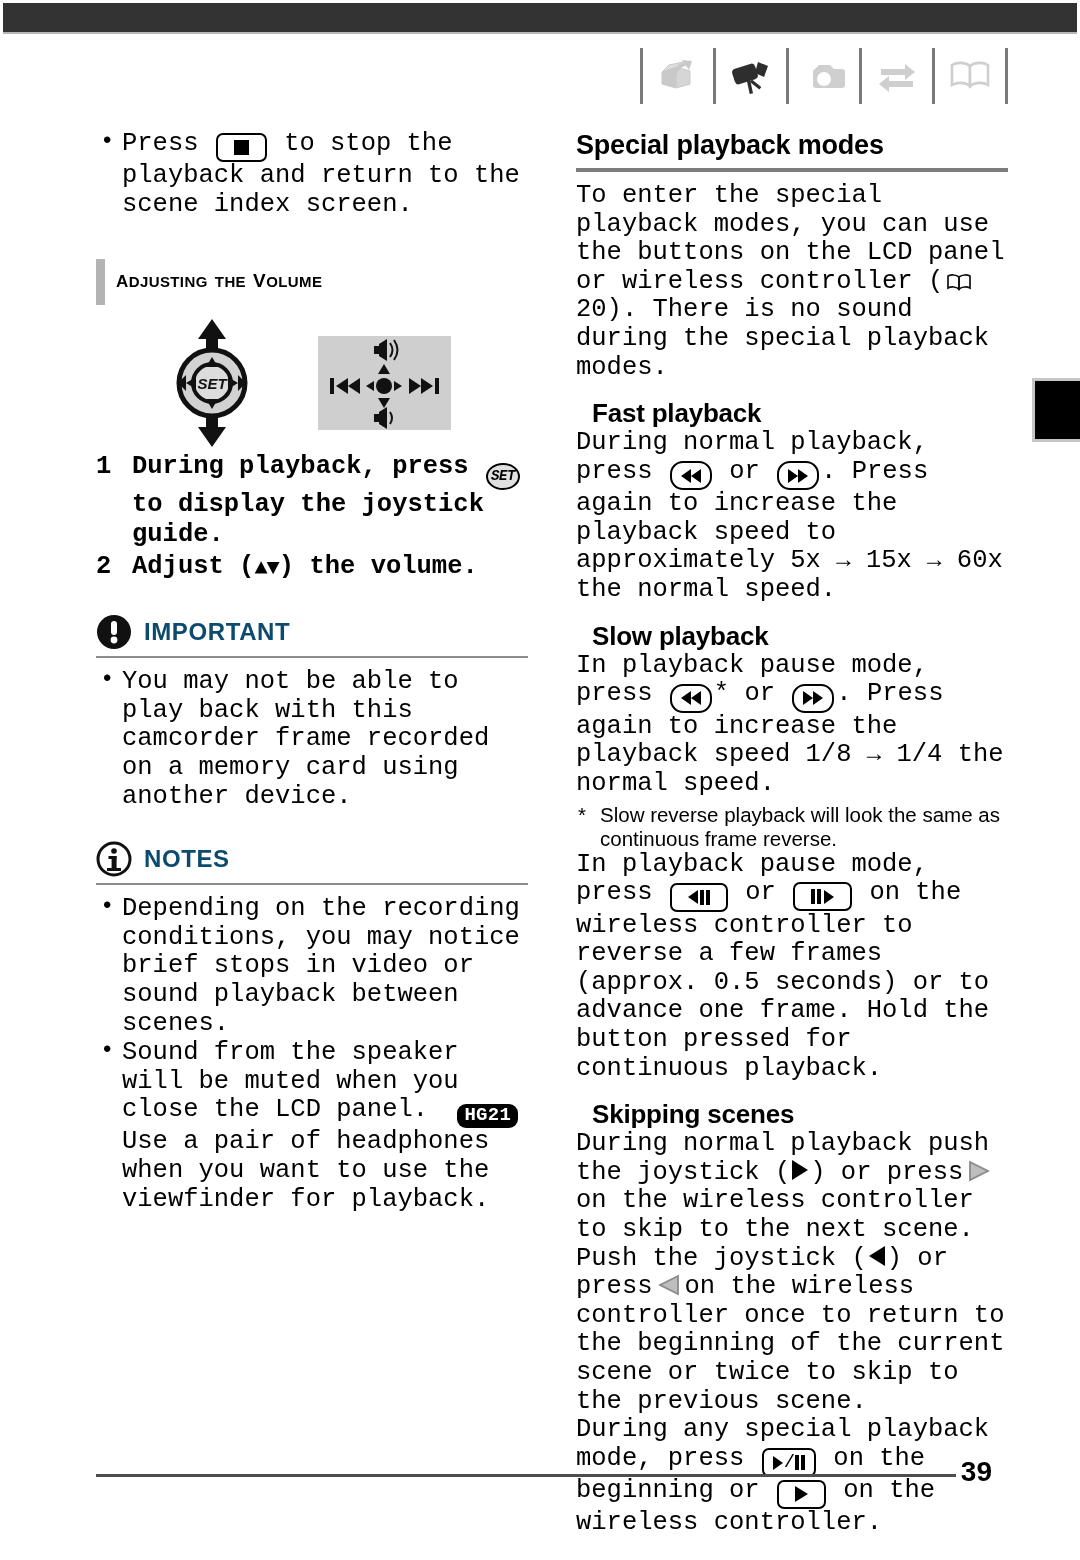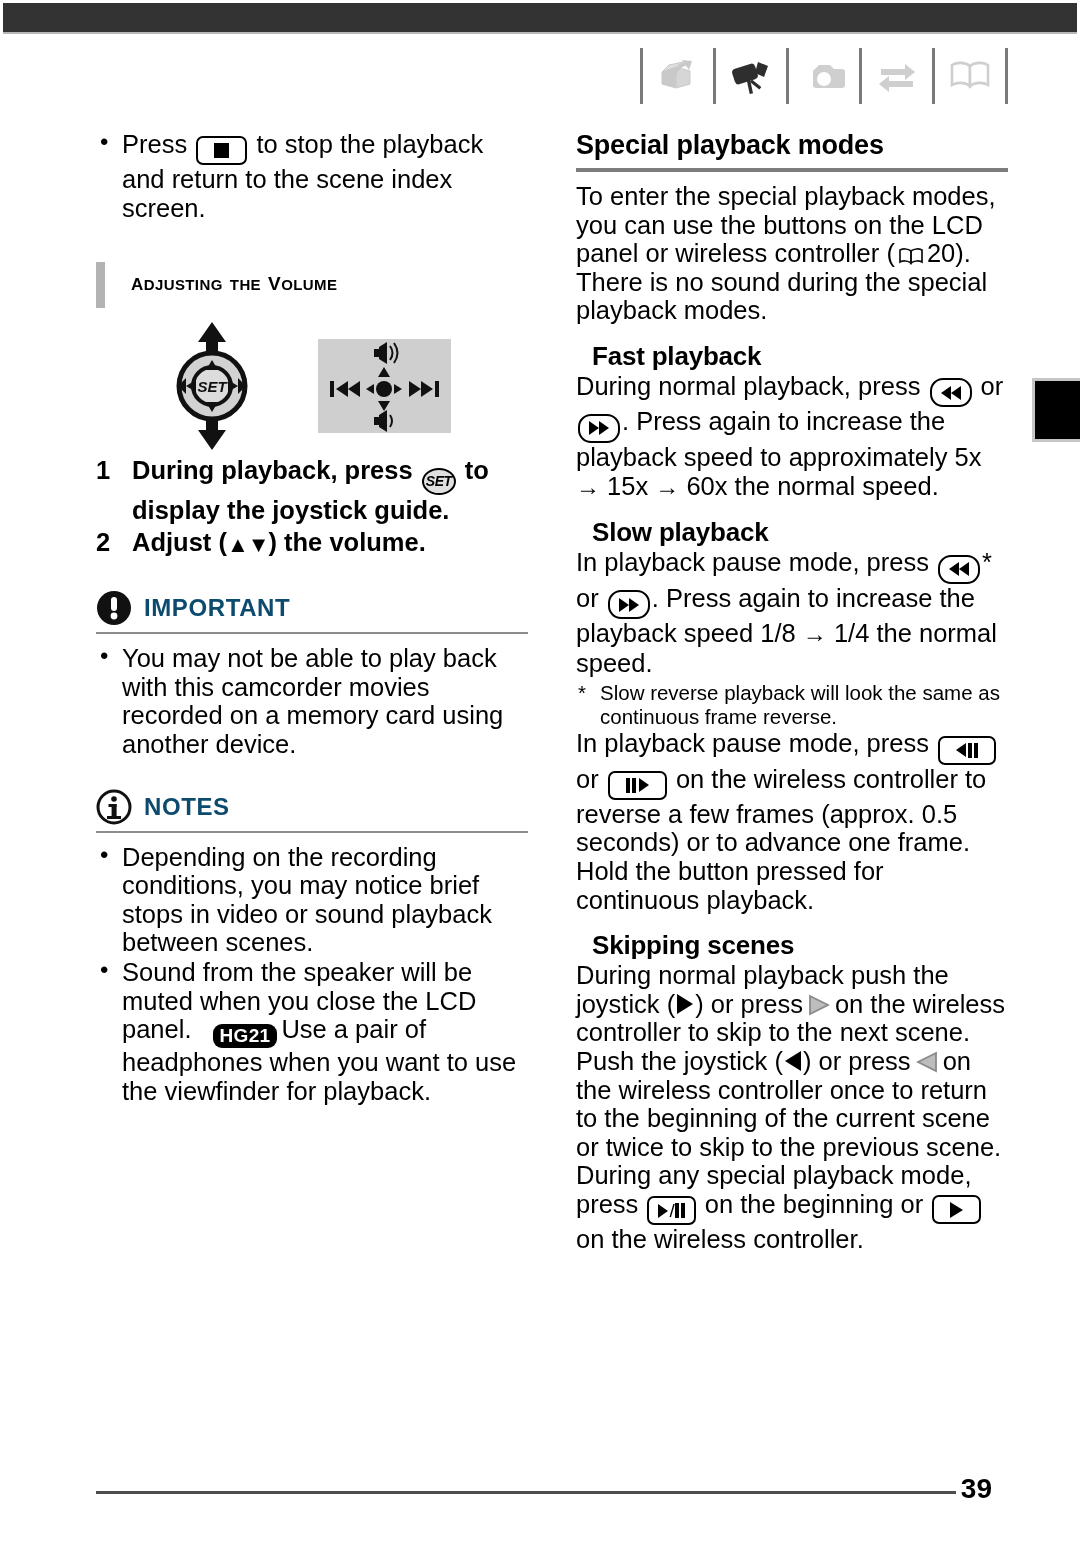"Press to stop the playback" p, li, div.txt { font-family: none -> Liberation Mono, monospace }
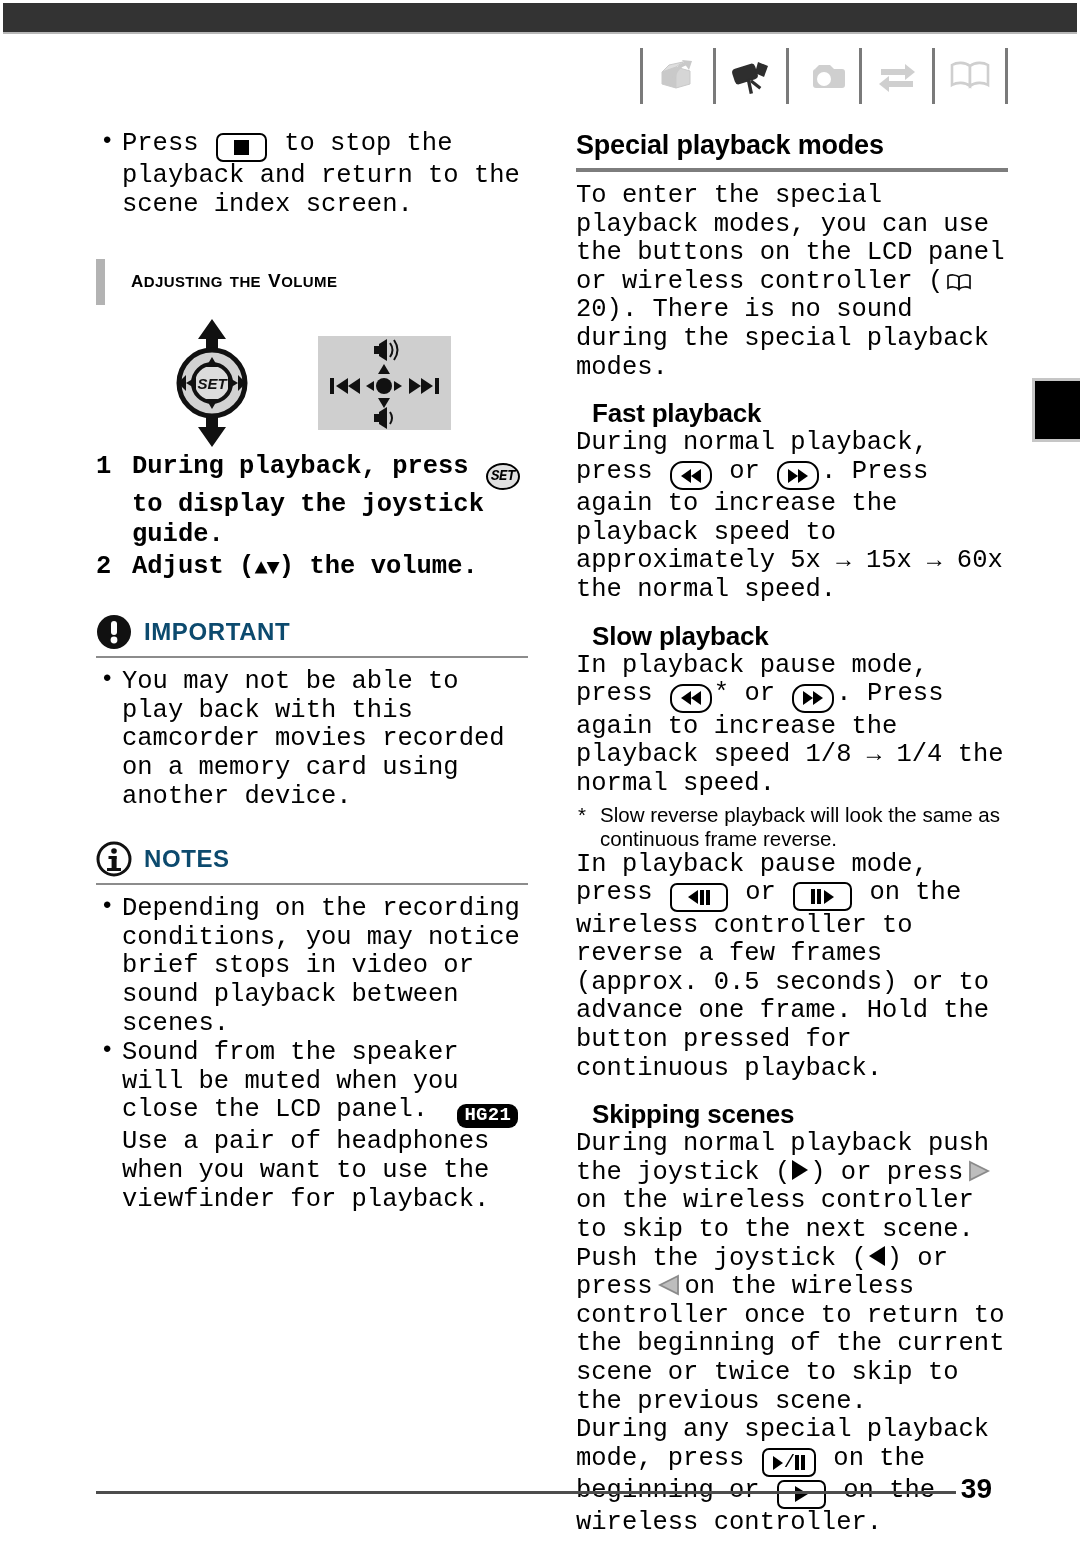"adjusting the volume" .subsec h3 { margin: 15px -> 0 }
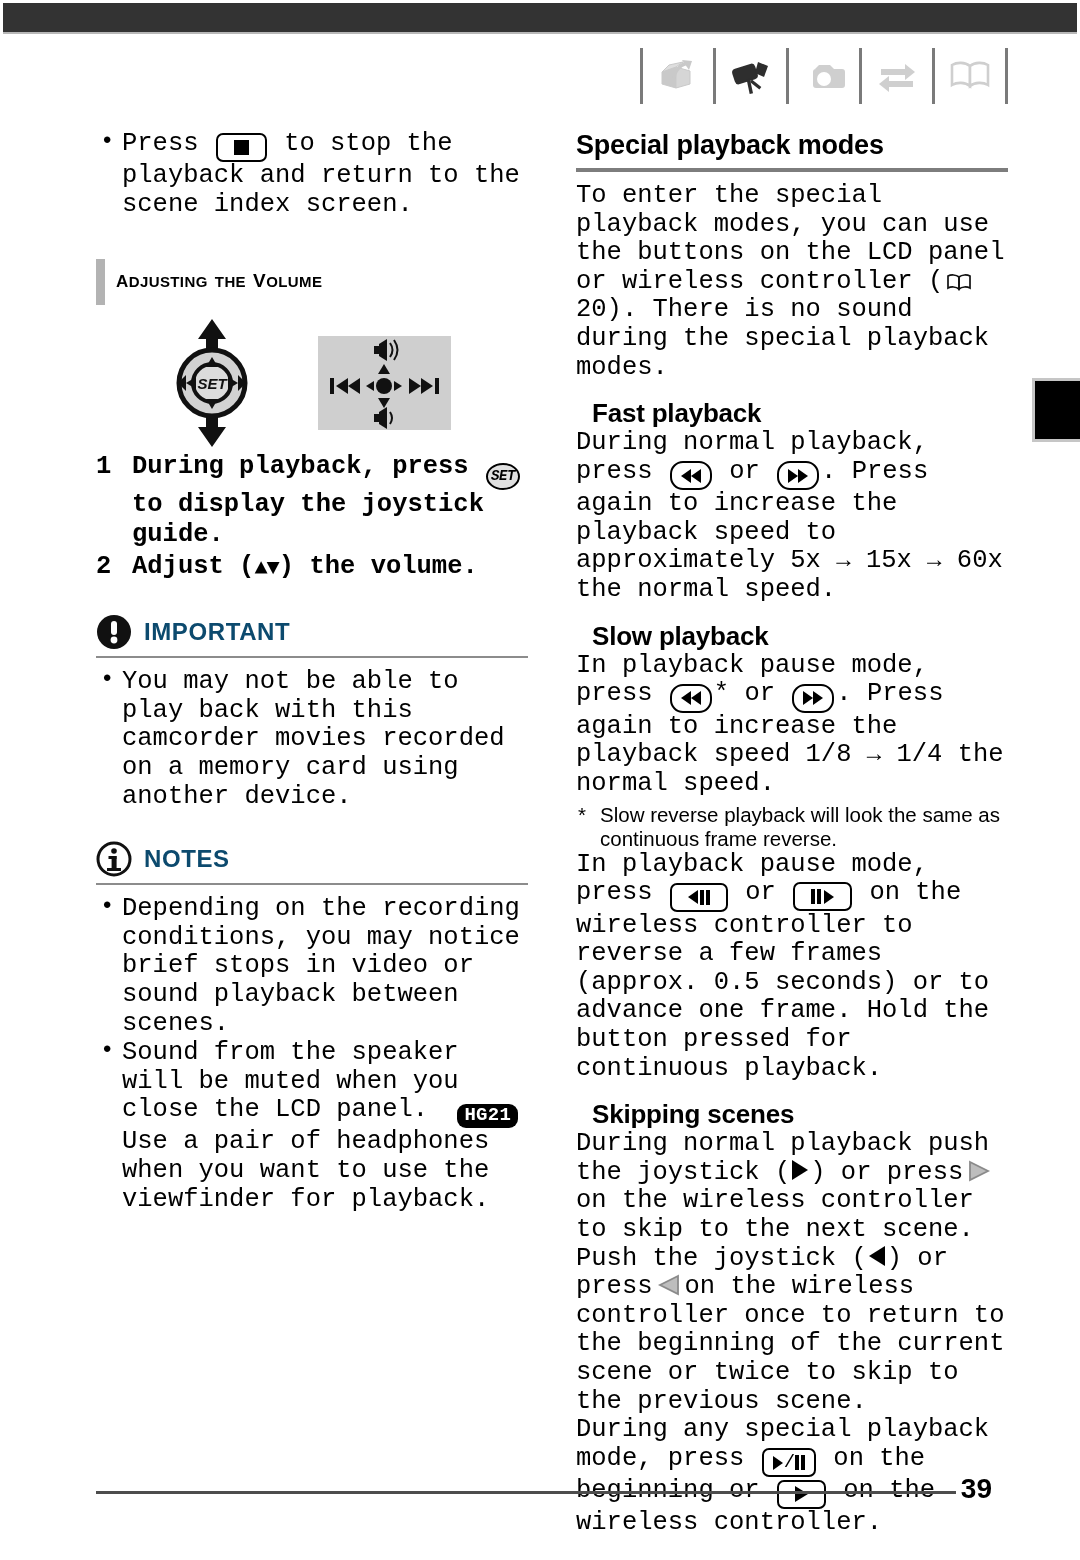"You may not be able" li { text: movies -> frame }
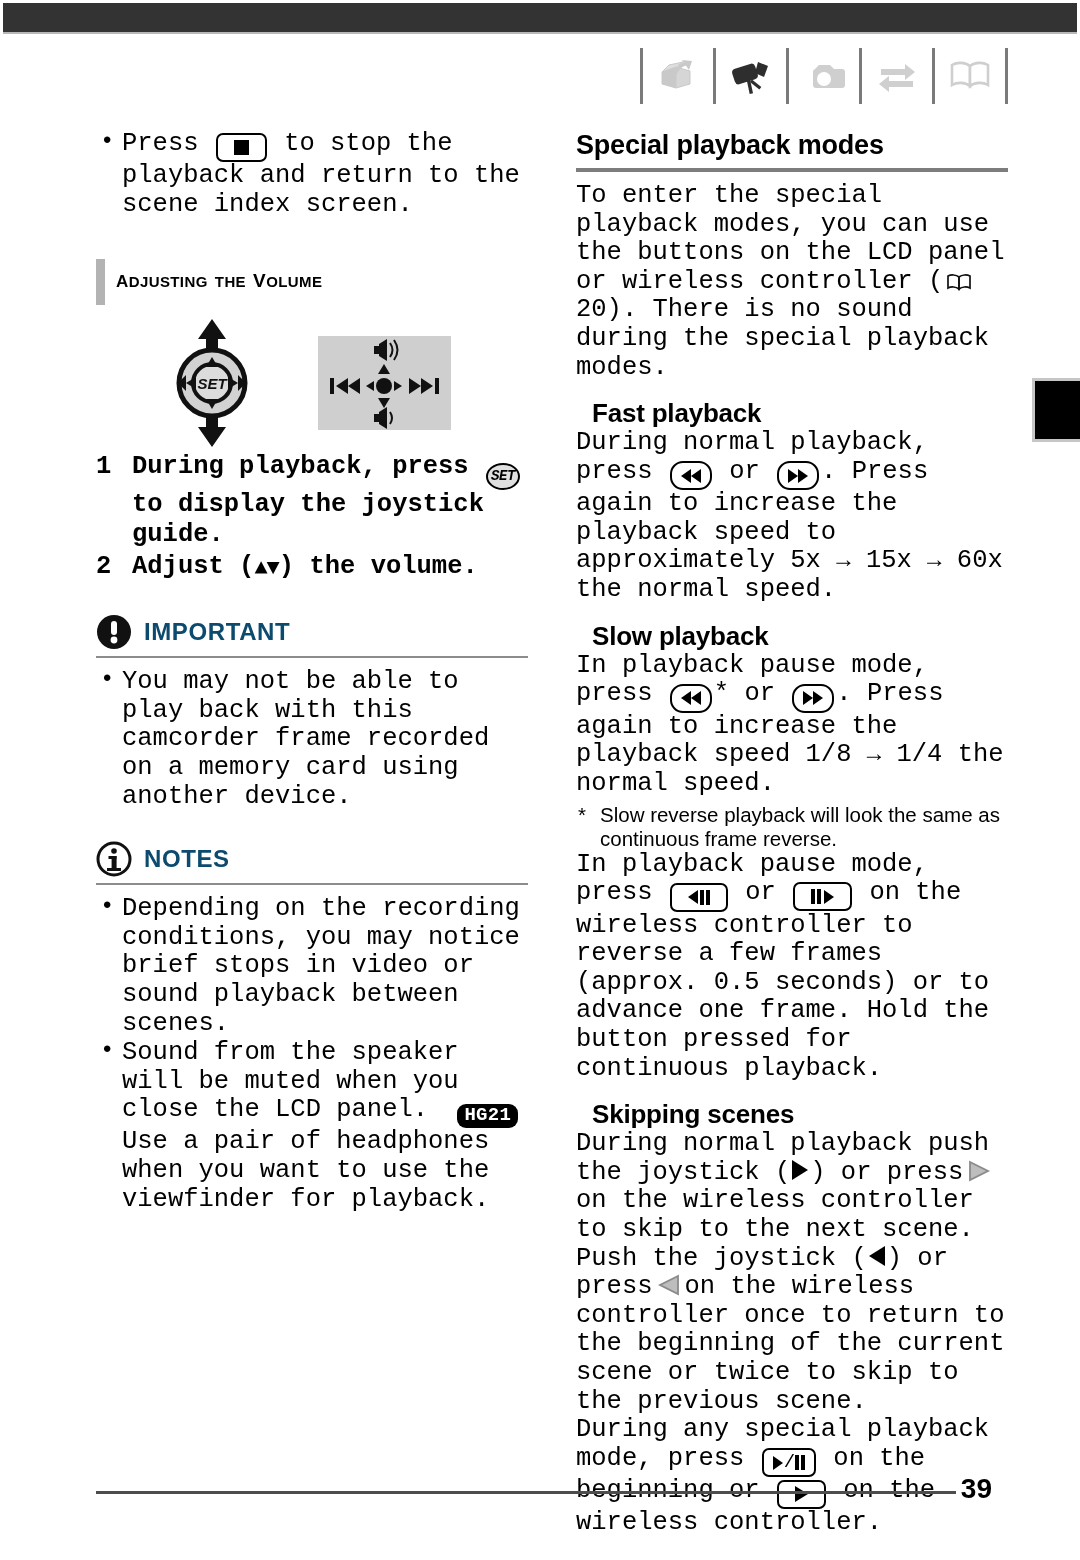"39" #footer { bottom: 47px -> 64px }
